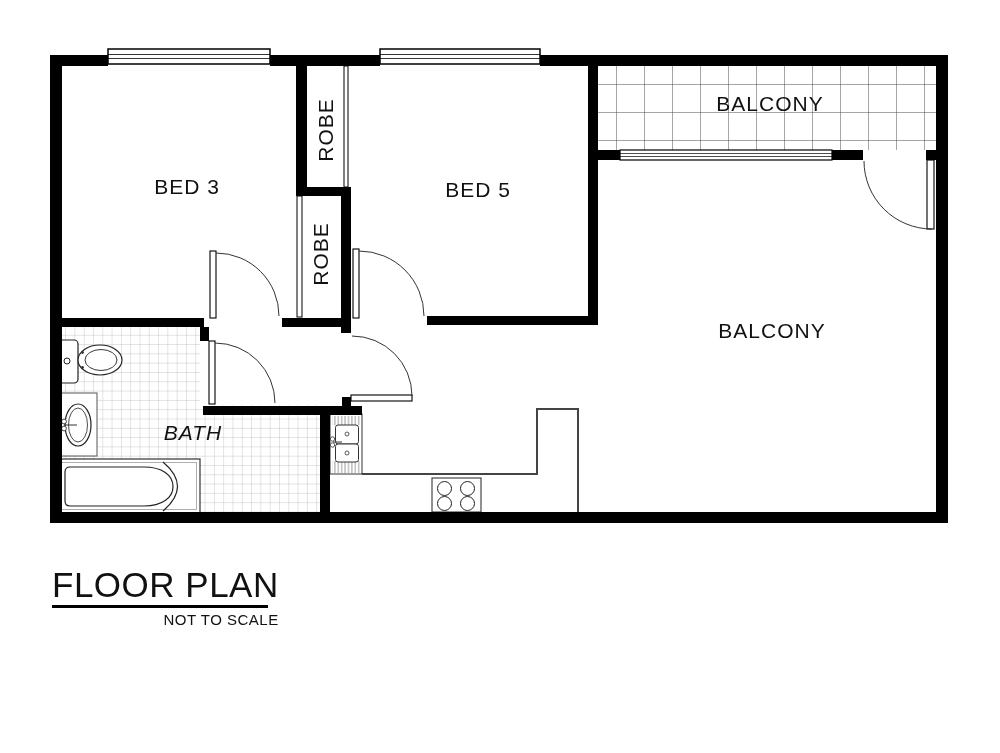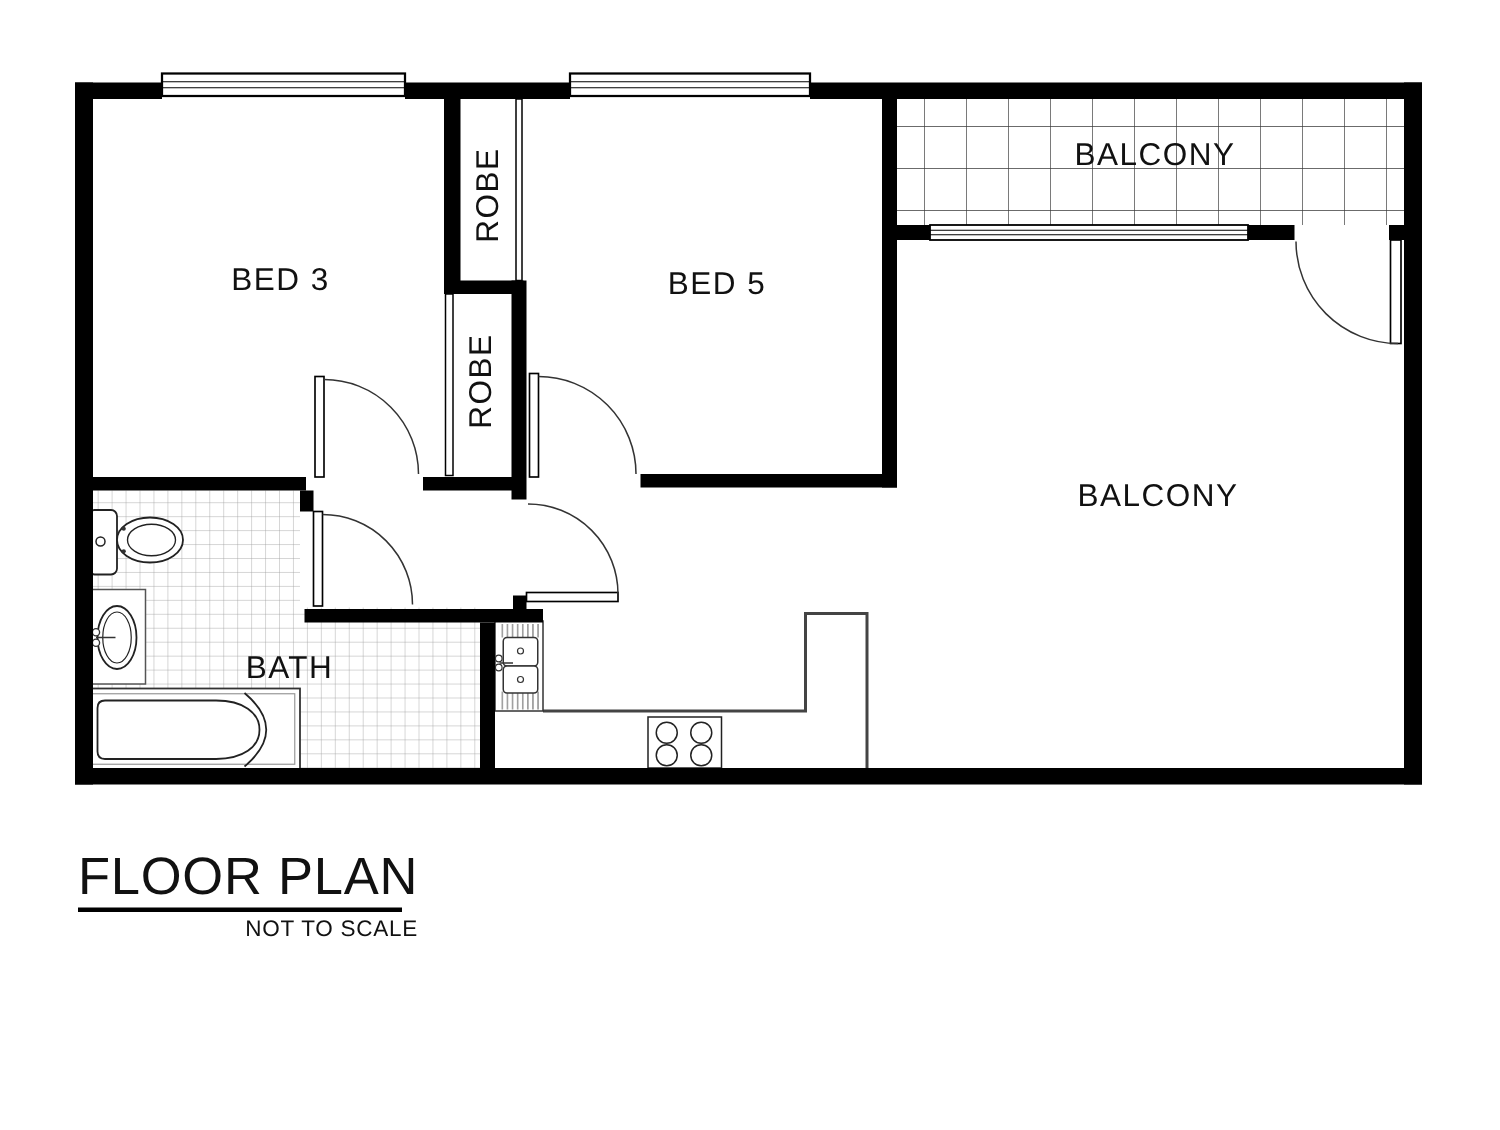"BATH" div.room-label { font-style: none -> italic; top: 446px -> 433px }
